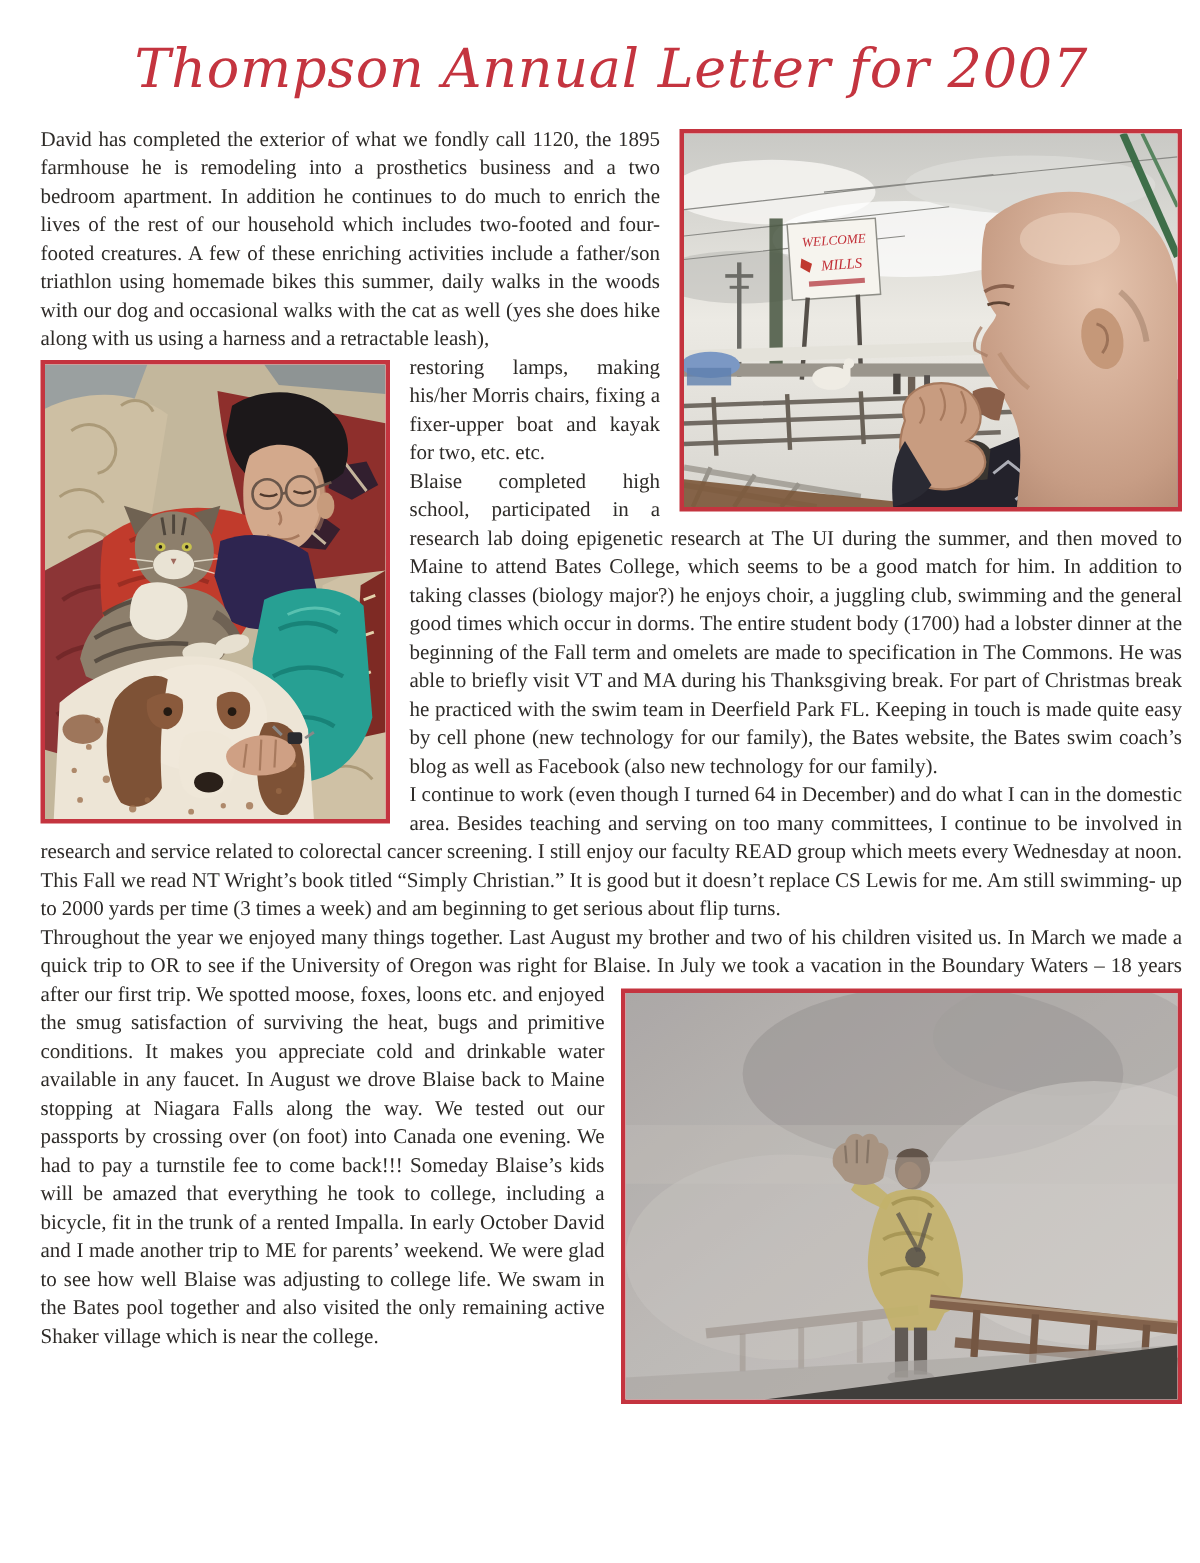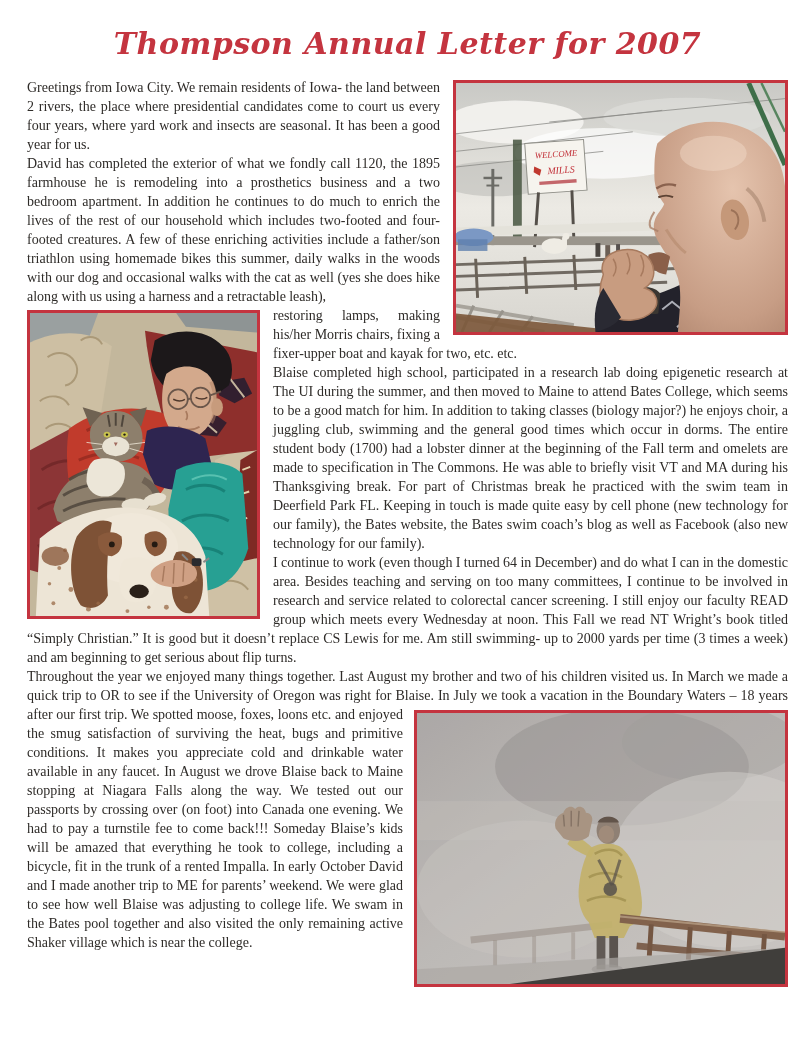"Thompson Annual Letter for 2007" .title { font-size: 30px -> 36px; font-weight: bold -> normal }
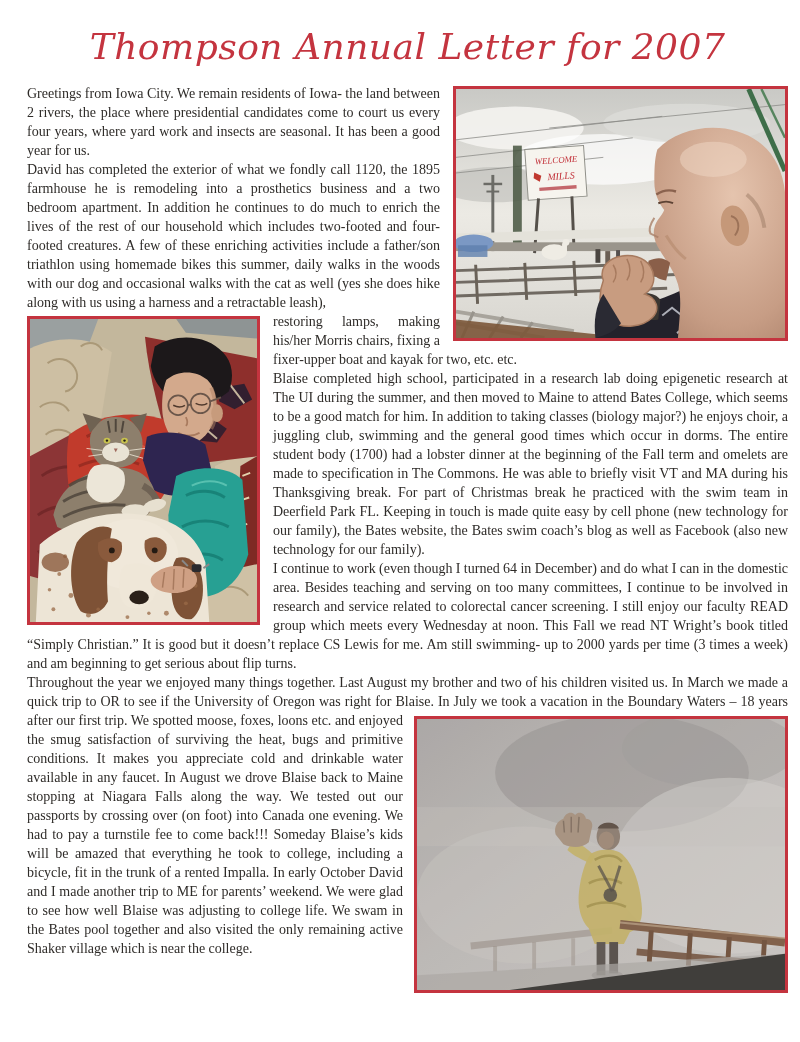"Greetings from Iowa City. We" p.para { html: <p>Greetings from Iowa City. We remain residents of Iowa- the land between 2 rivers, the place where presidential candidates come to court us every four years, where yard work and insects are seasonal. It has been a good year for us.</p> -> none }
